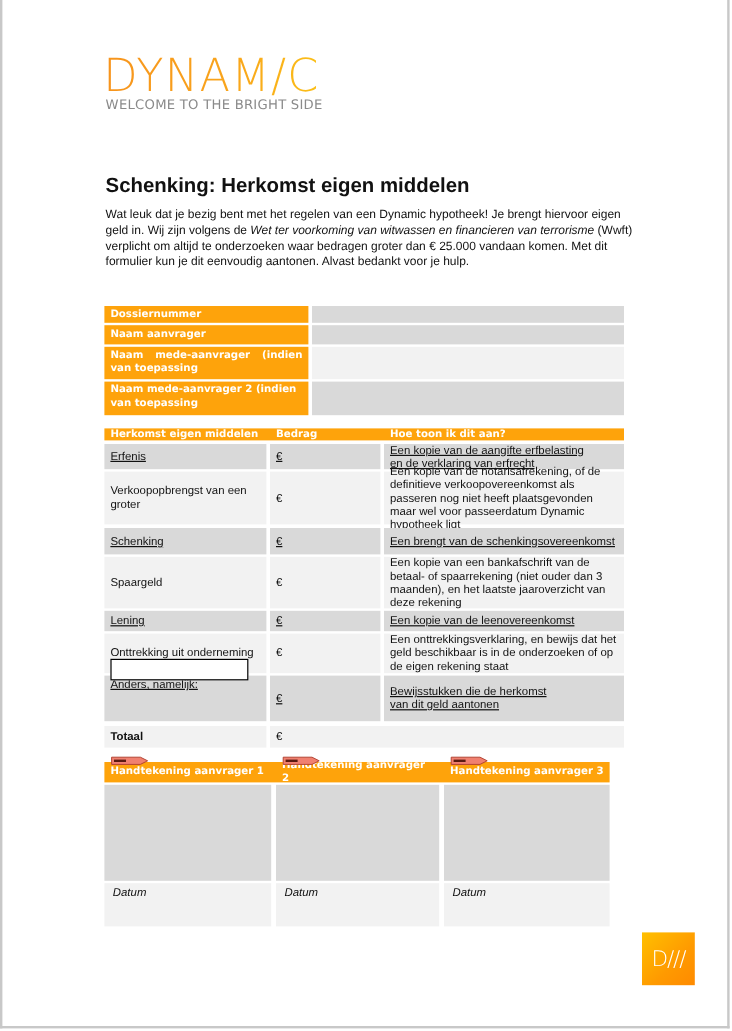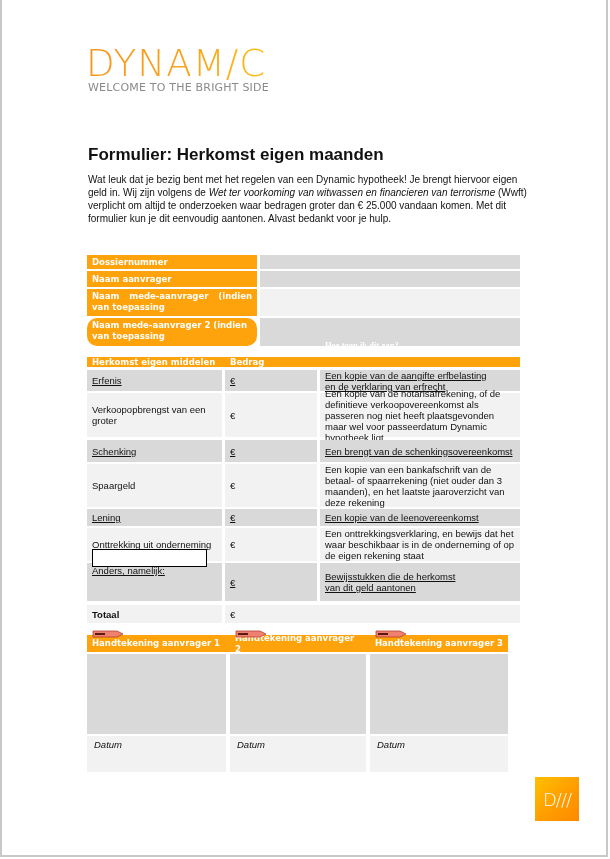"Formulier: Herkomst eigen maanden" div.abs { text: Formulier: Herkomst eigen maanden -> Schenking: Herkomst eigen middelen }
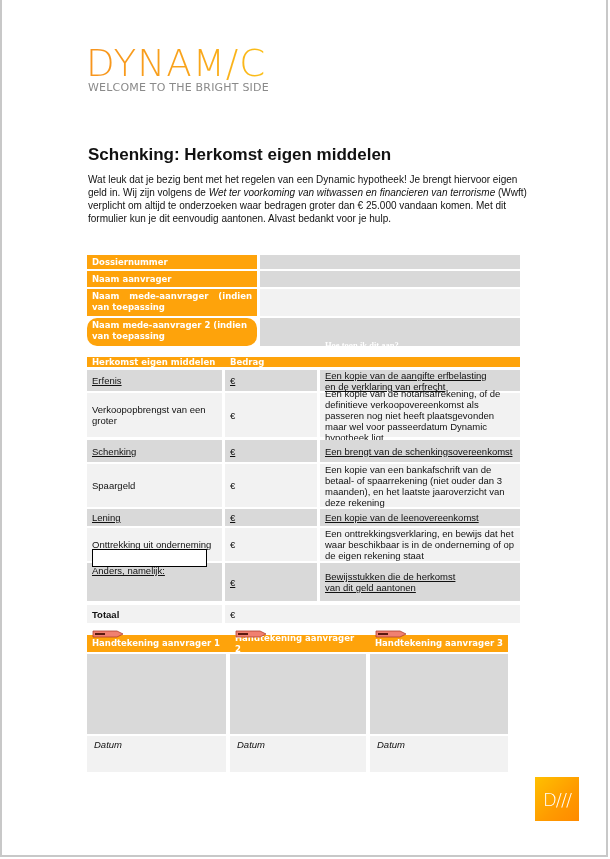"Naam mede-aanvrager 2 (indien van" div.cell { border-radius: 10px -> none }
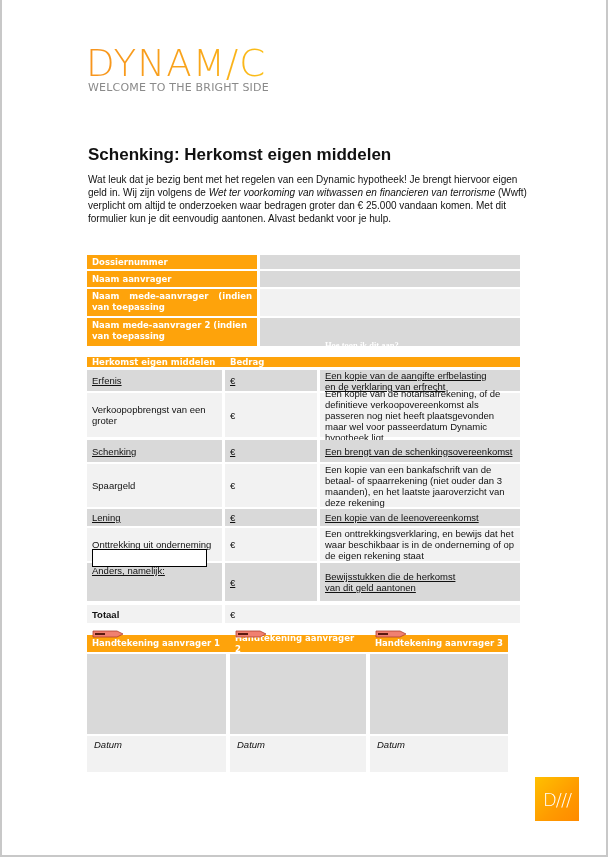"Hoe toon ik dit aan?" div.cell { font-family: Liberation Serif, serif -> none; top: 312px -> 329px }
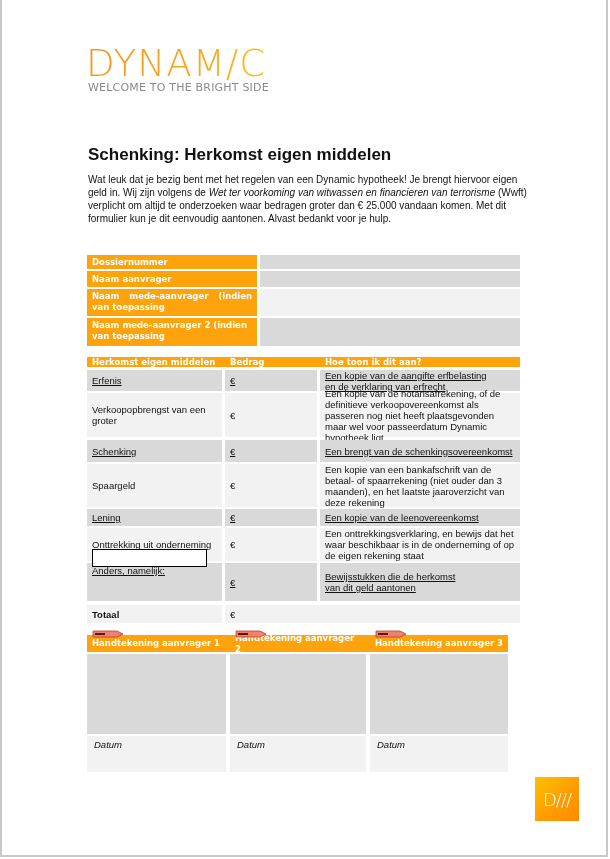"Een onttrekkingsverklaring, en bewijs" div.cell { text: waar beschikbaar is in de onderneming -> geld beschikbaar is in de onderzoeken }
